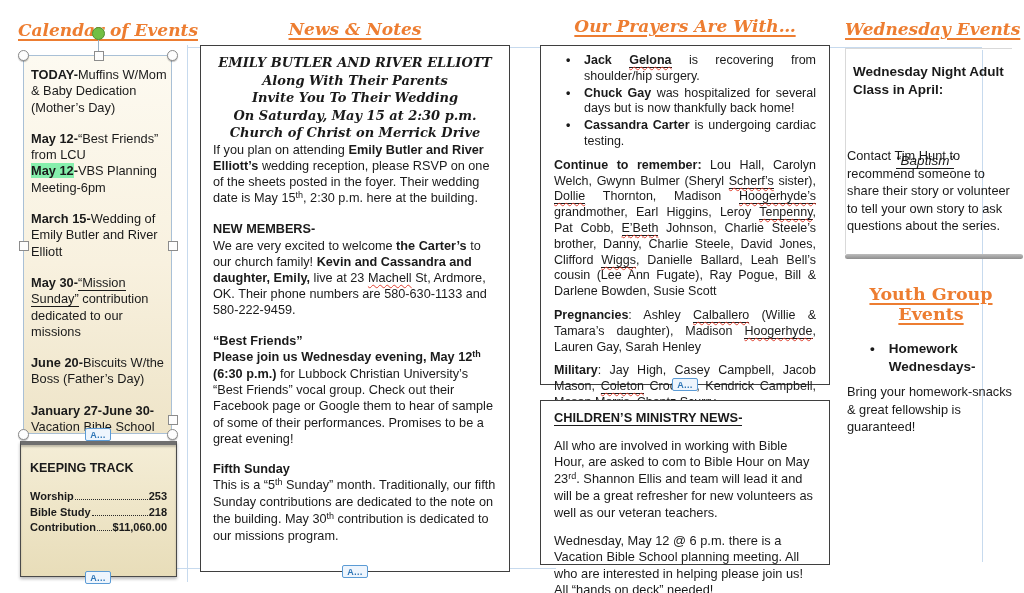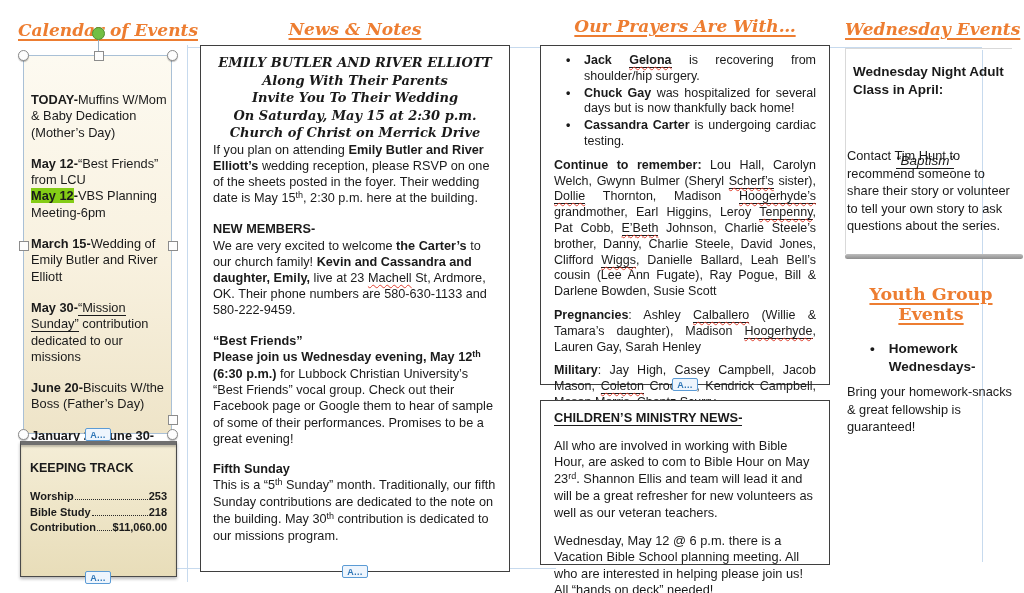"TODAY-Muffins W/Mom & Baby Dedication" .cal-text { margin-top: 25px -> none }
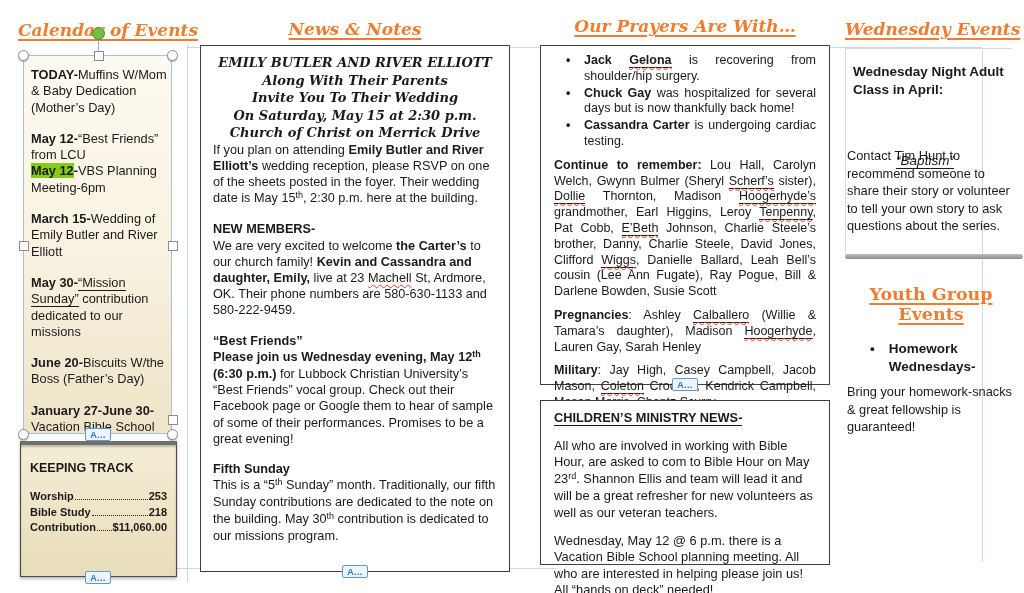"May 12" .hl { background: #84cc16 -> #86efac }
